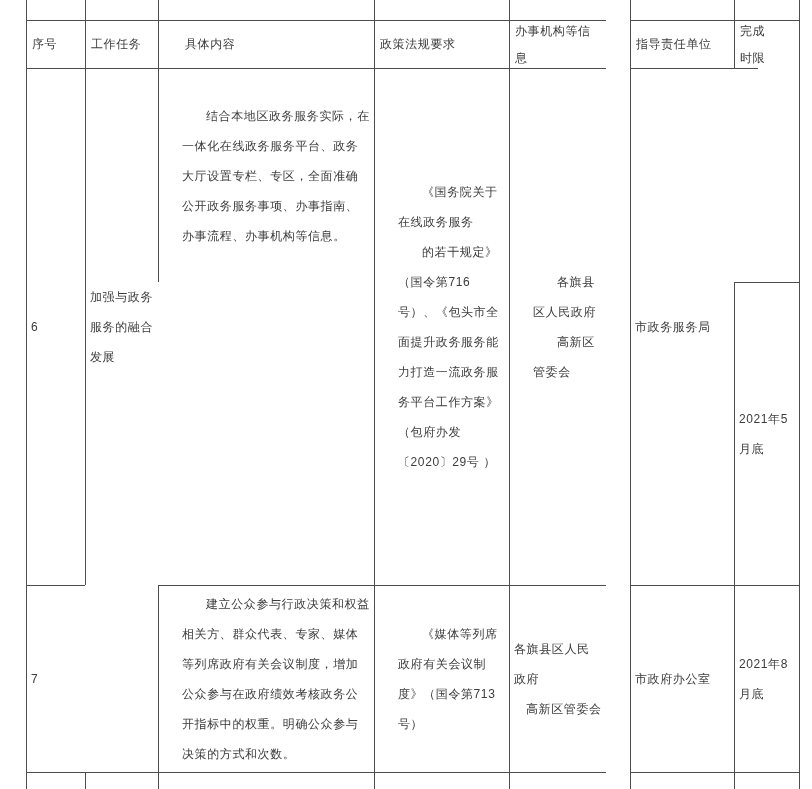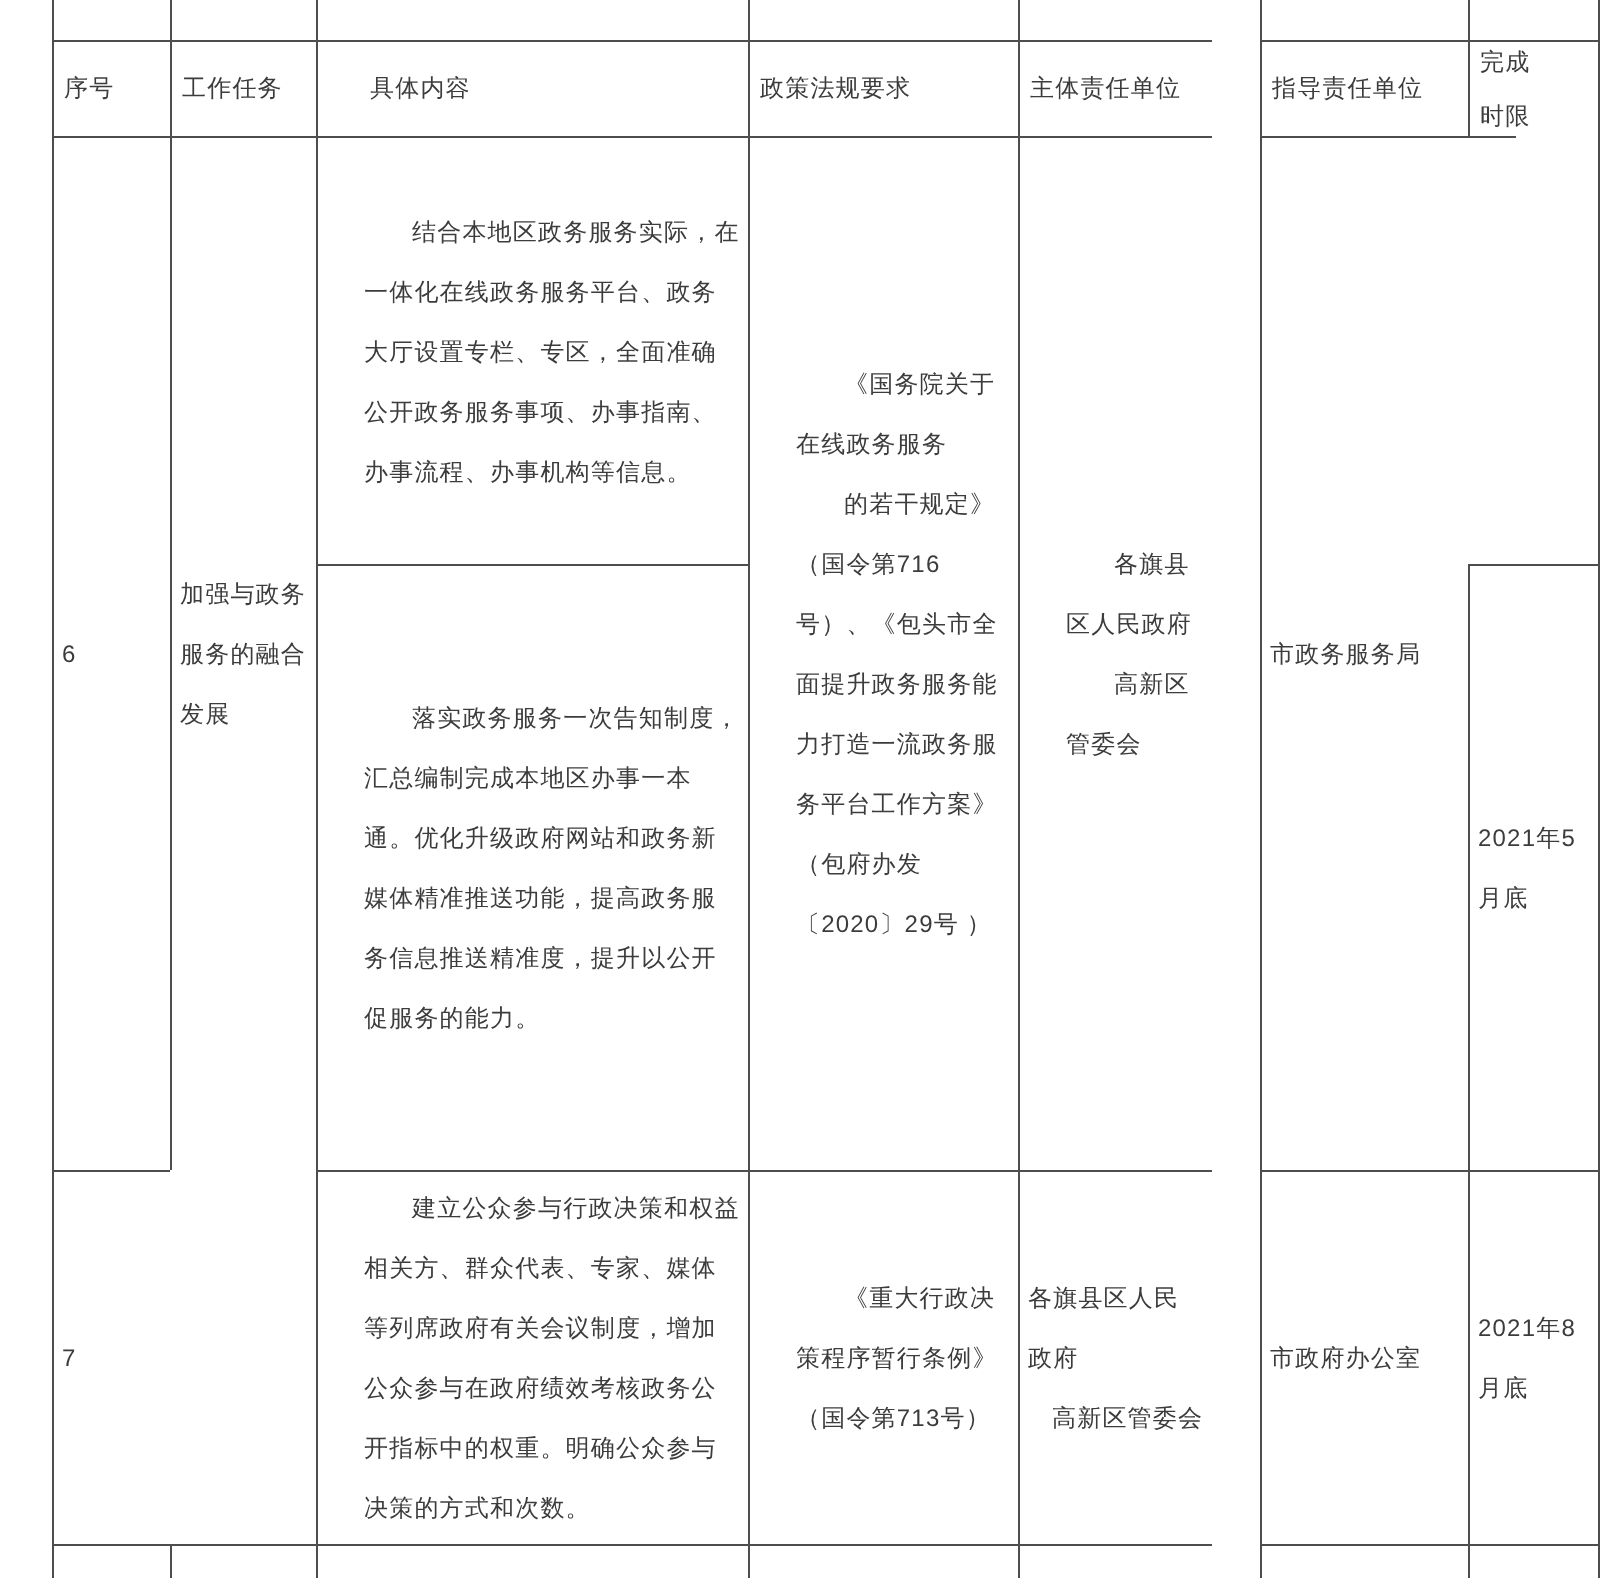"主体责任单位" div.cell { text: 主体责任单位 -> 办事机构等信息 }
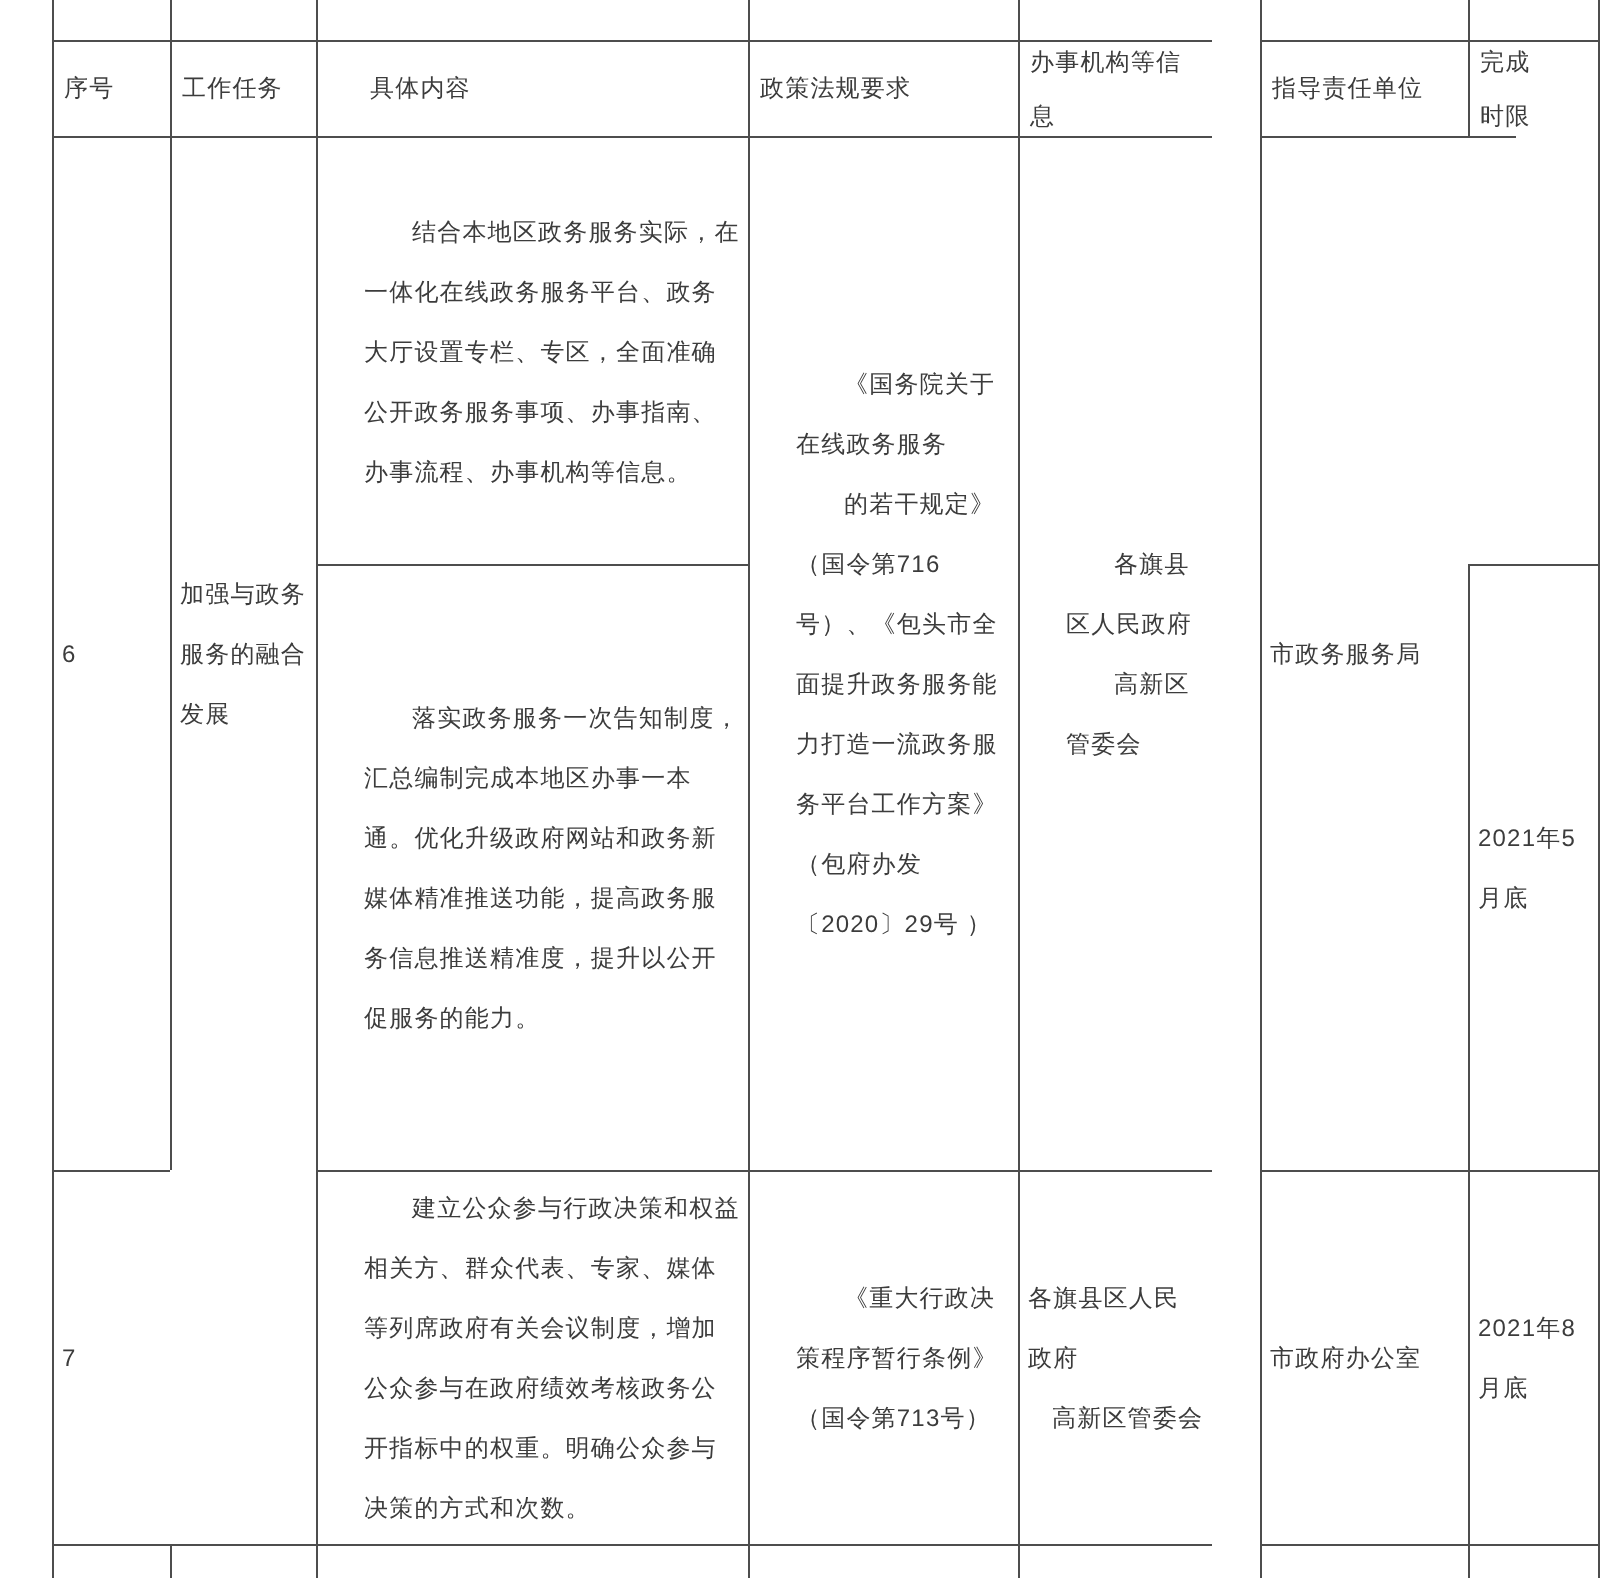"落实政务服务一次告知制度，汇总编制完成本地区办事一本通。优化升级政府网站和政务新" div.cell { html: <div> <p>落实政务服务一次告知制度，汇总编制完成本地区办事一本通。优化升级政府网站和政务新媒体精准推送功能，提高政务服务信息推送精准度，提升以公开促服务的能力。</p> </div> -> none }
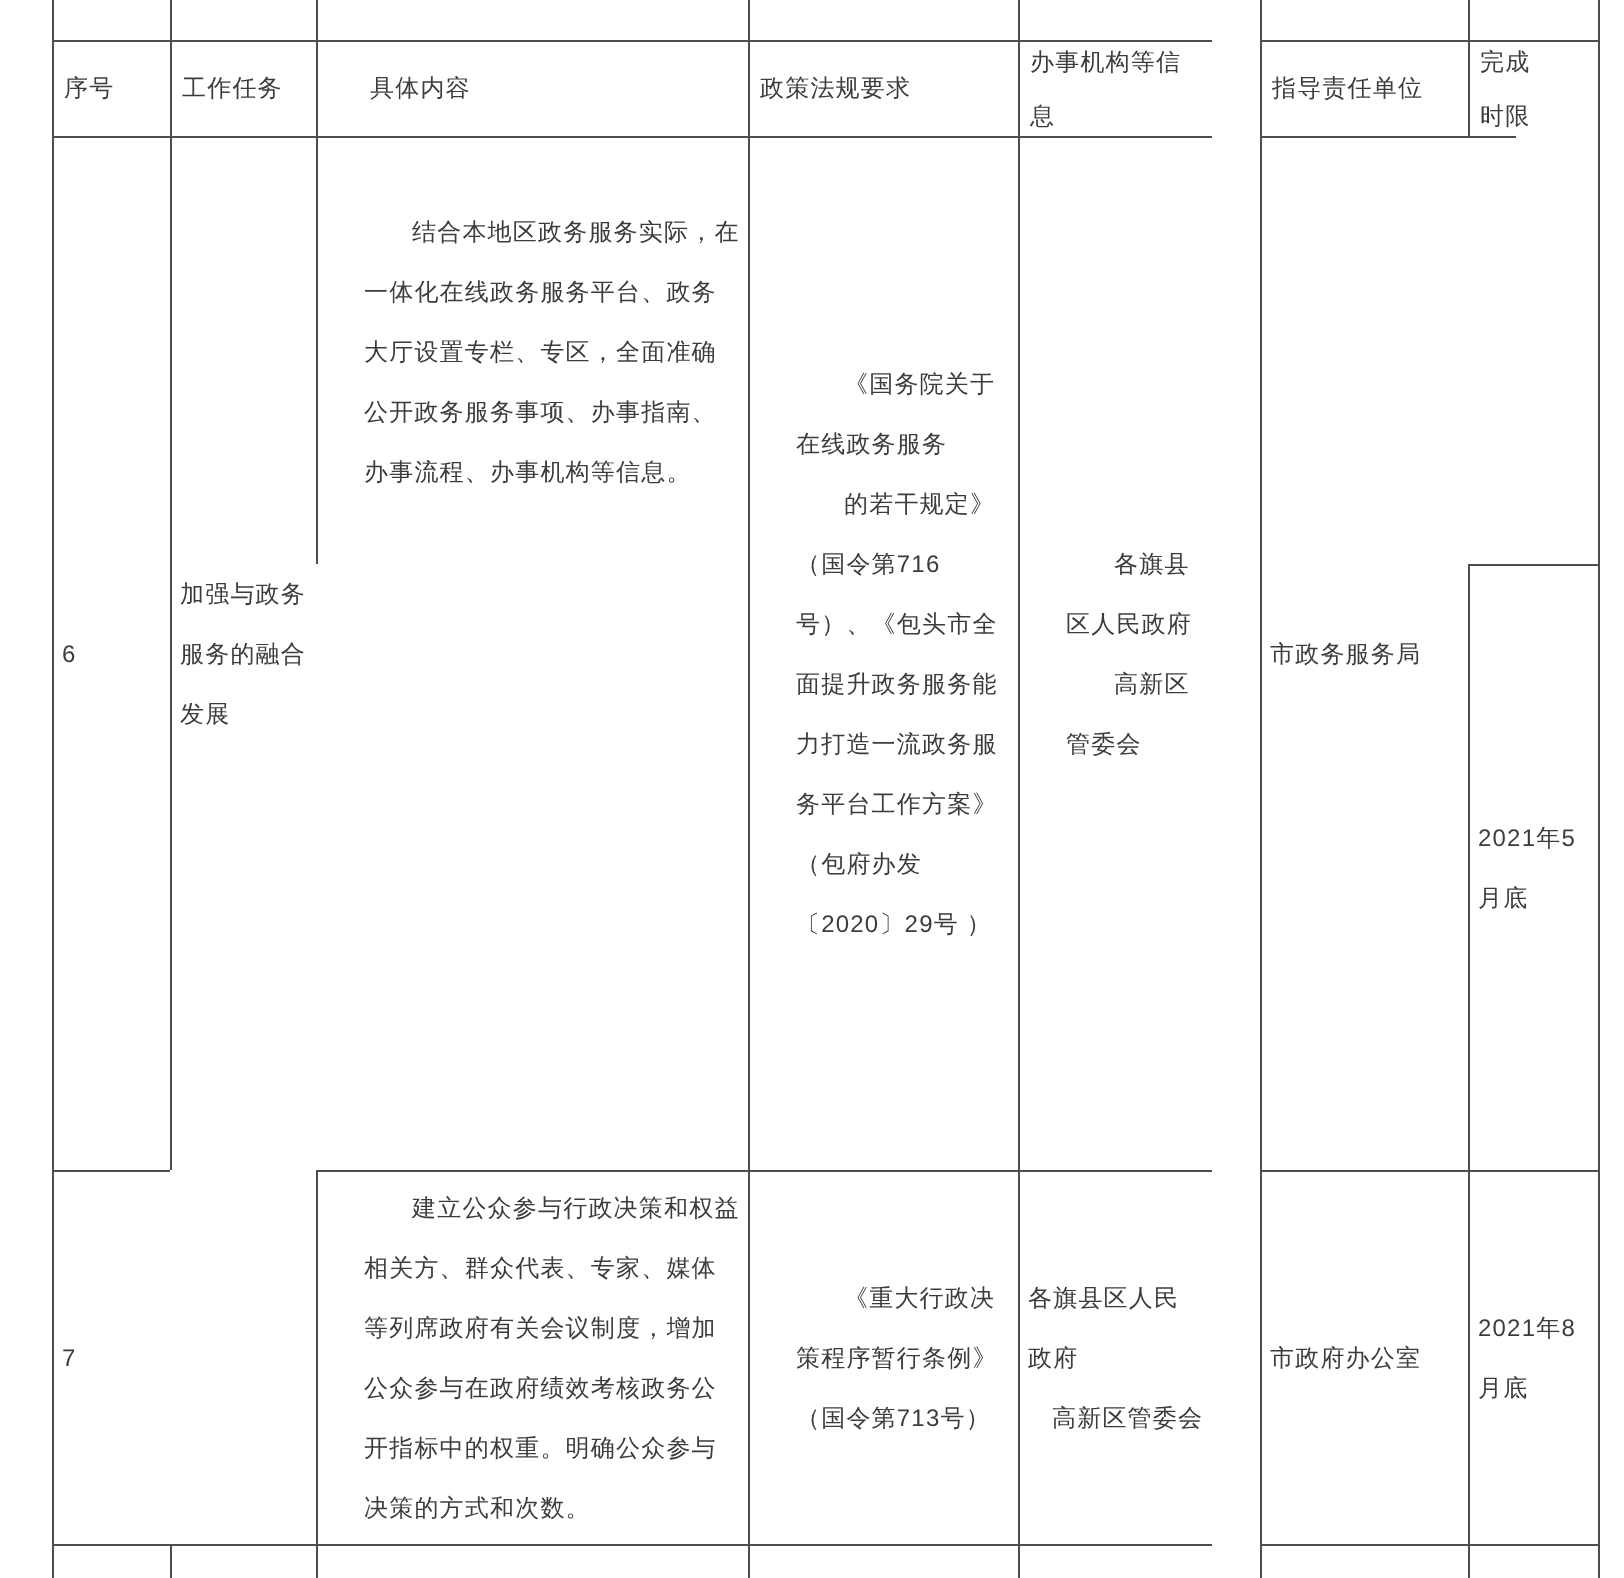"《重大行政决策程序暂行条例》（国令第713号）" p { text: 重大行政决策程序暂行条例 -> 媒体等列席政府有关会议制度 }
